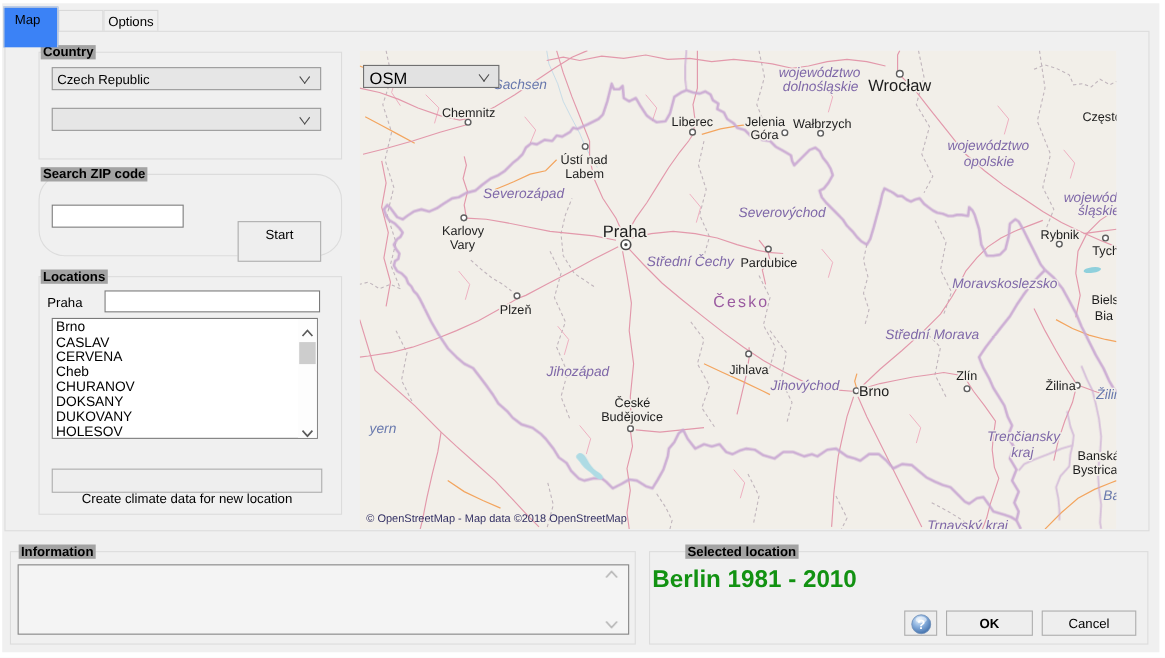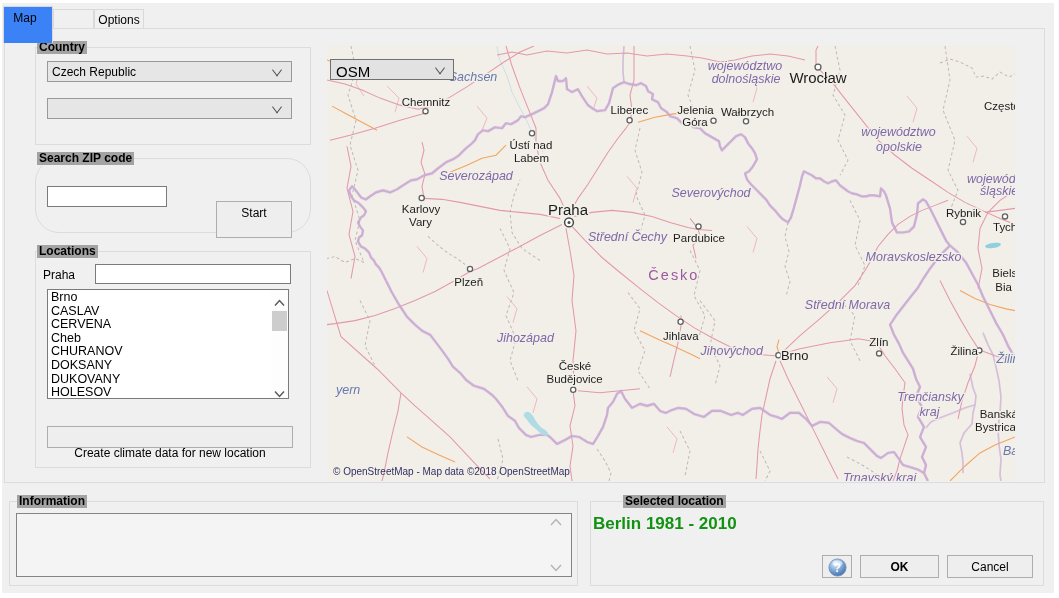"Berlin 1981 - 2010" div.abs { font-size: 17px -> 22px }
